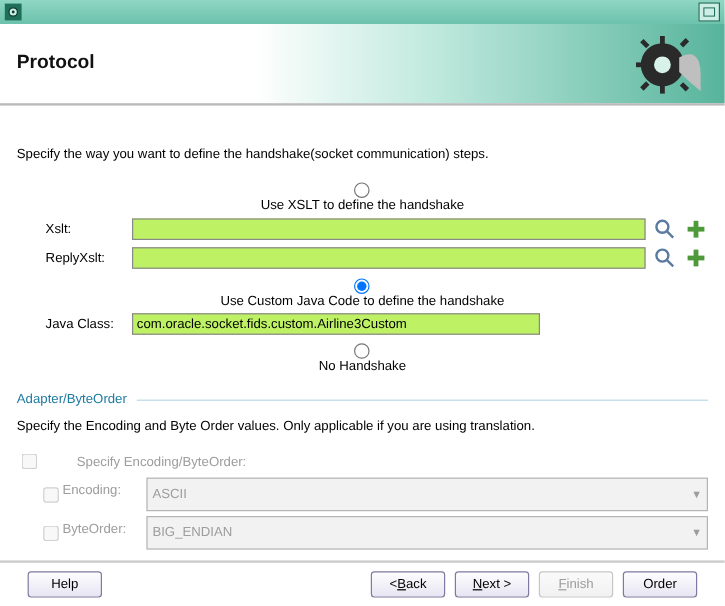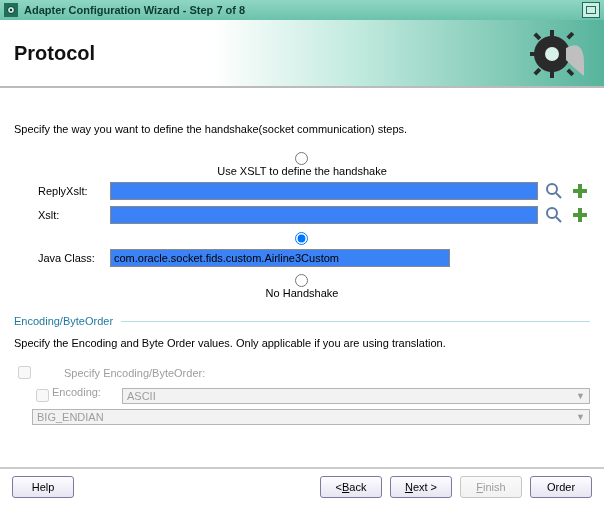"Adapter Configuration Wizard - Step" span { html: <span>Adapter Configuration Wizard - Step 7 of 8</span> -> none }
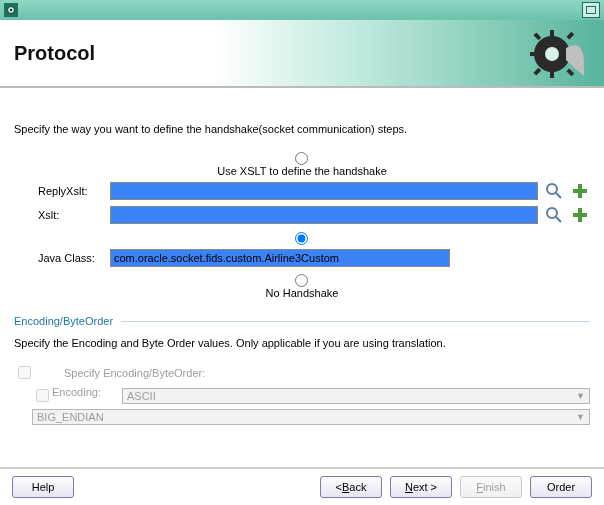"Protocol" .banner h1 { font-size: 20px -> 16px }
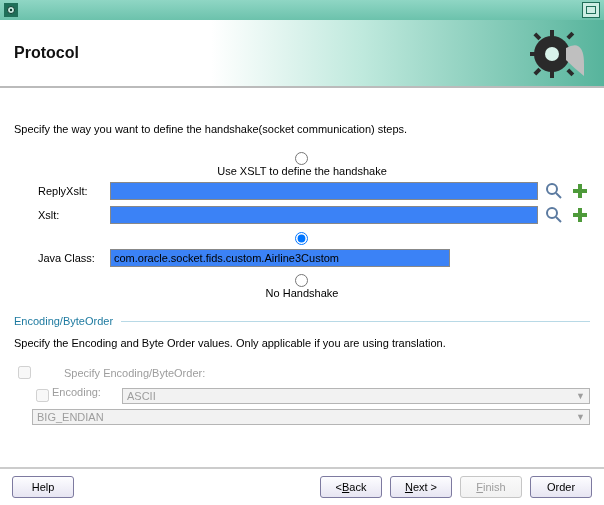"ReplyXslt:" div.field-row { order: before "Xslt:" -> after "Xslt:" }
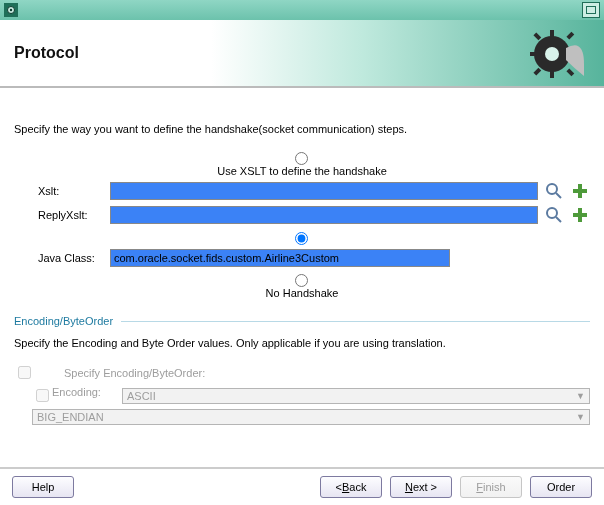"Use Custom Java Code to" span { html: none -> <span>Use Custom Java Code to define the handshake</span> }
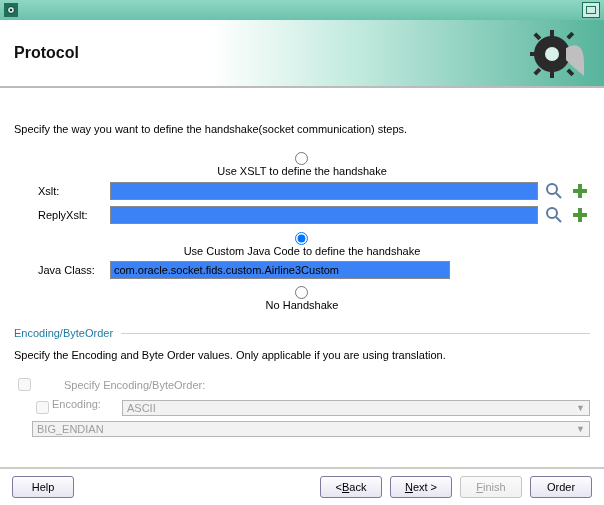"com.oracle.socket.fids.custom.Airline3Cu" .field-row input.text { background: #3b82f6 -> #bef264 }
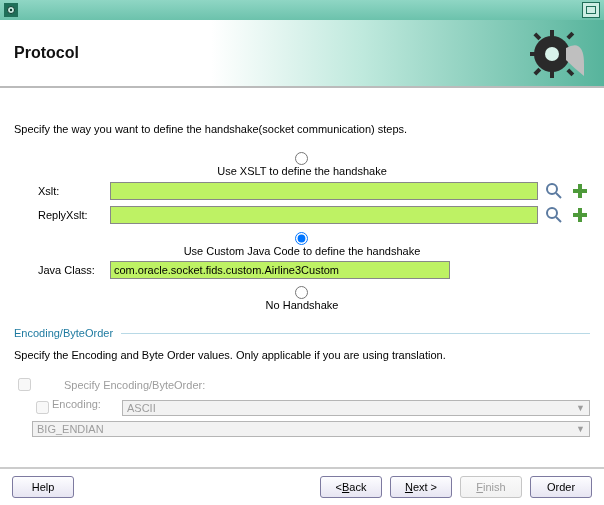"Encoding/ByteOrder" span { text: Encoding/ByteOrder -> Adapter/ByteOrder }
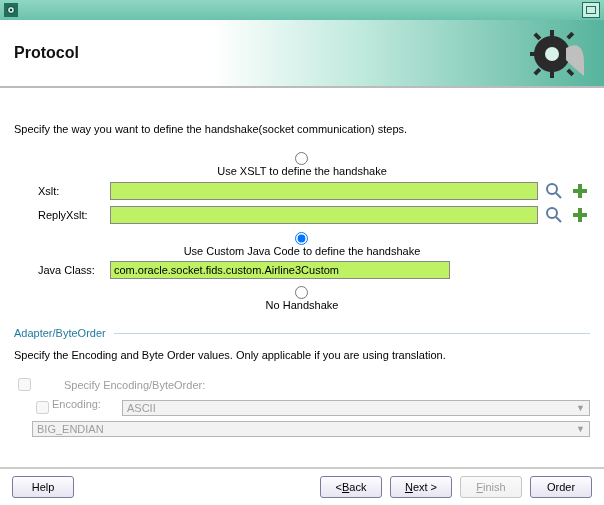"ASCII" .combo { height: 16px -> 28px }
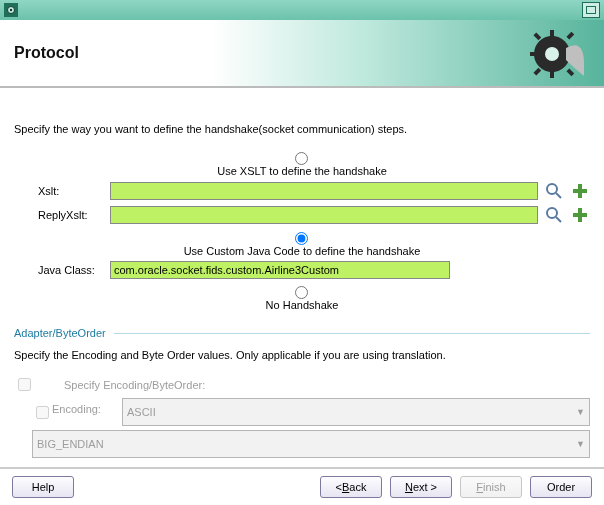"ByteOrder:" span.clbl { html: none -> <span> <input> <span>ByteOrder:</span> </span> }
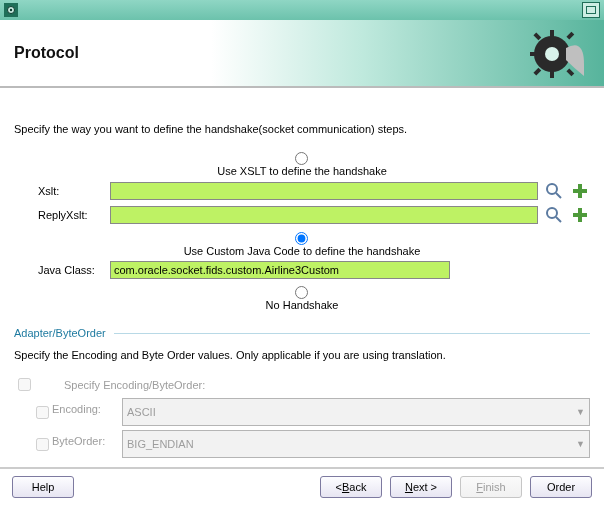"Help" .footer { padding: 0 12px -> 0 23px }
